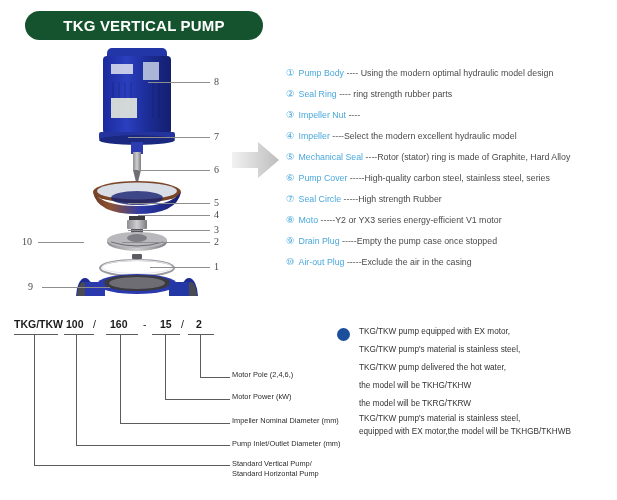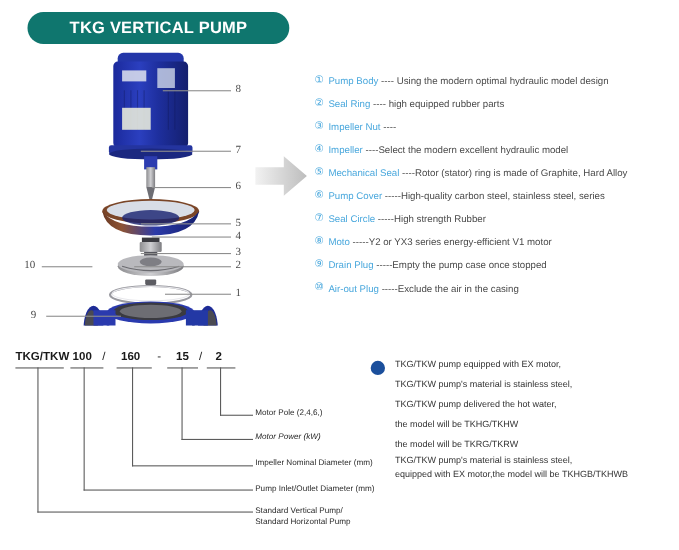"TKG VERTICAL PUMP" #title-pill { background: #0f766e -> #14532d }
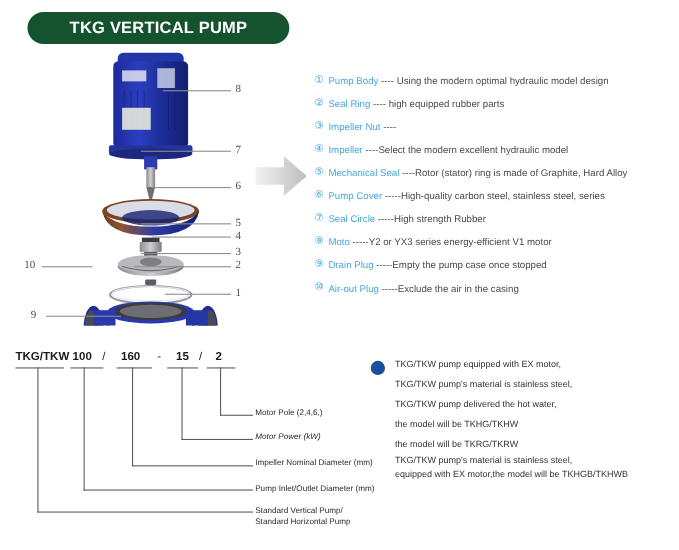"high equipped rubber parts" span.leg-desc { text: high equipped -> ring strength }
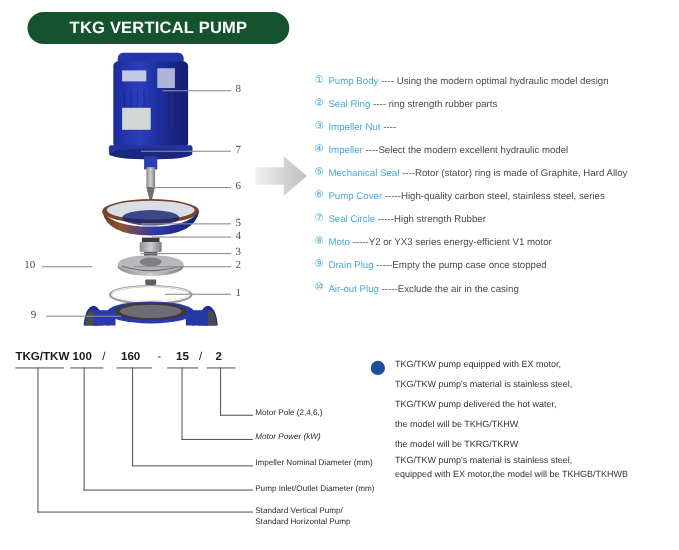"Motor Power (kW)" div.nlabel { font-style: italic -> none }
